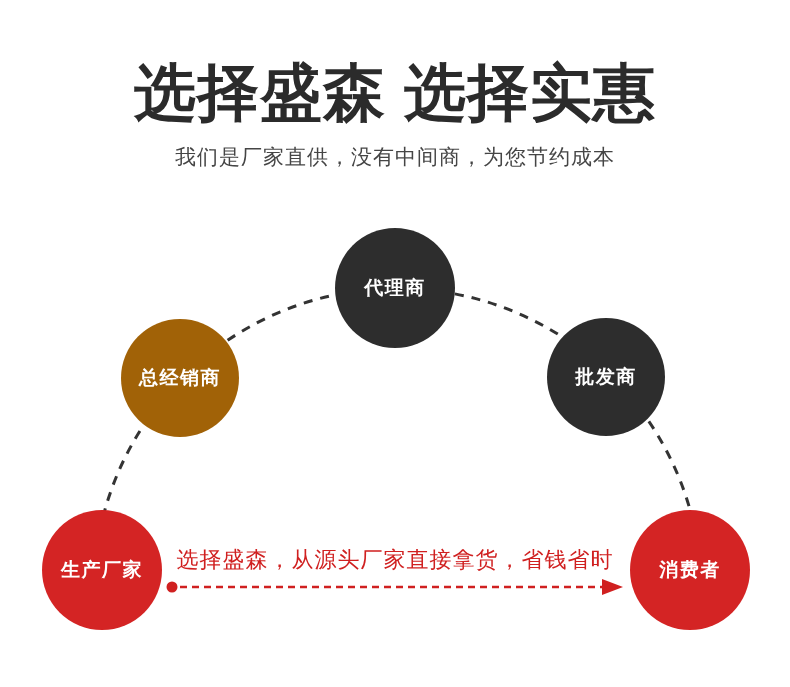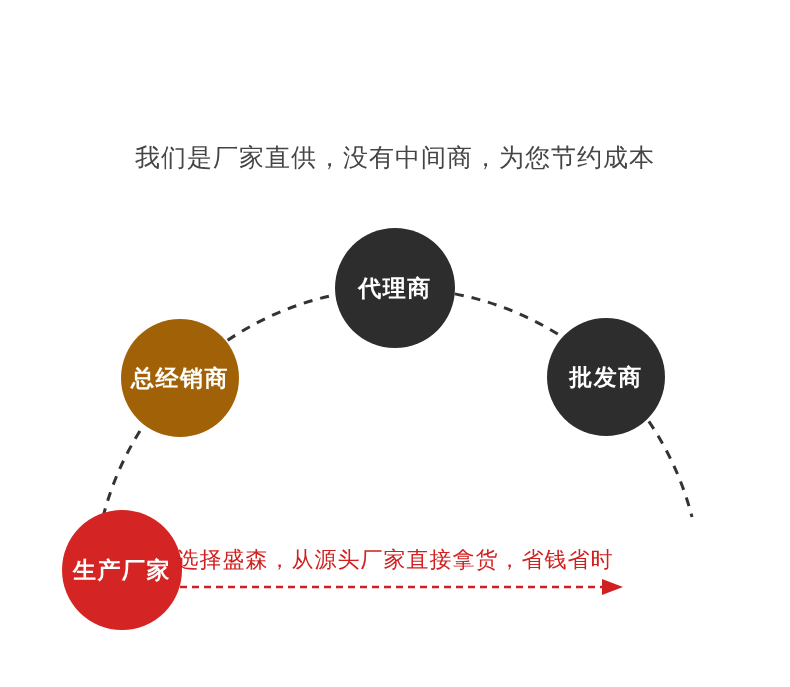"选择盛森 选择实惠" h1.title { html: none -> <h1>选择盛森 选择实惠</h1> }
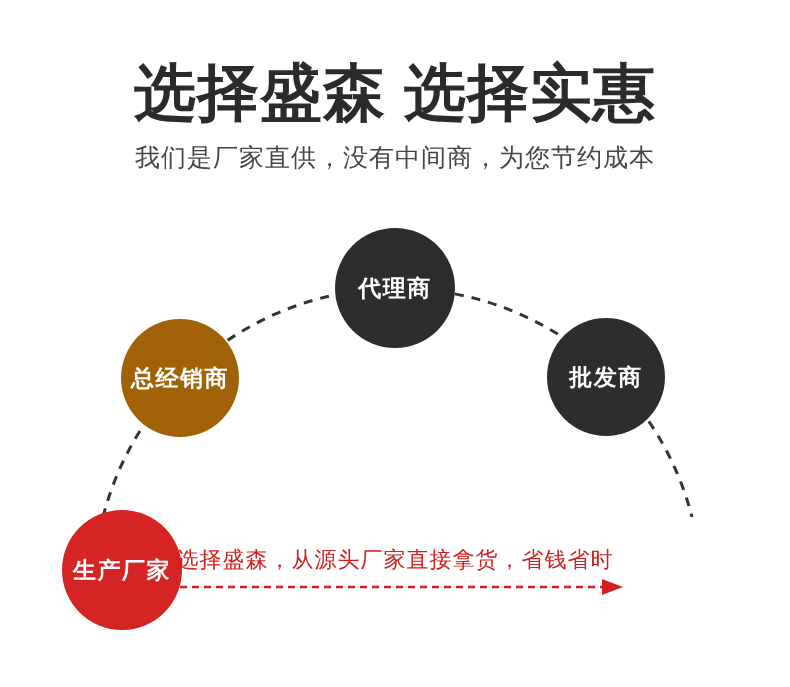"我们是厂家直供，没有中间商，为您节约成本" .subtitle { font-size: 25px -> 21px }
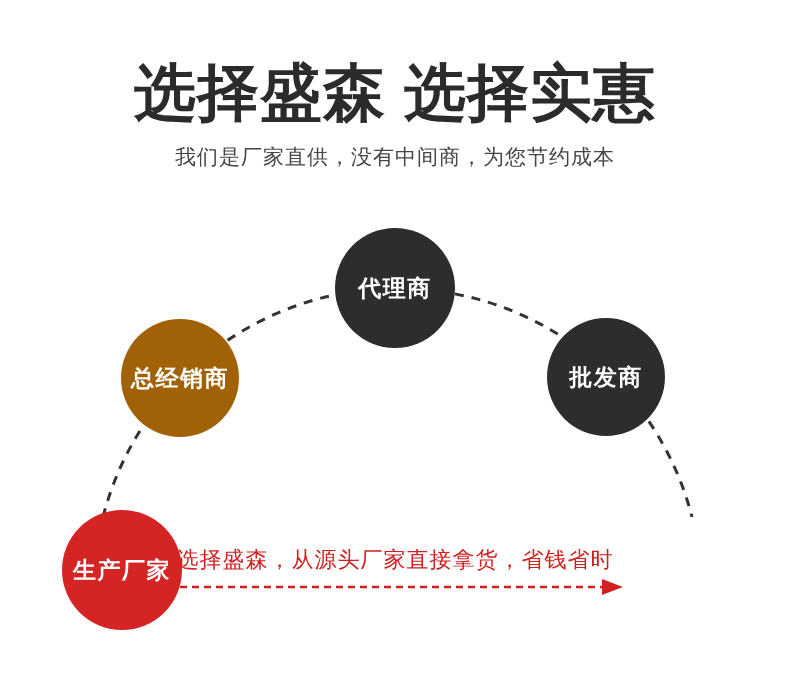"代理商" .node { font-size: 23px -> 19px }
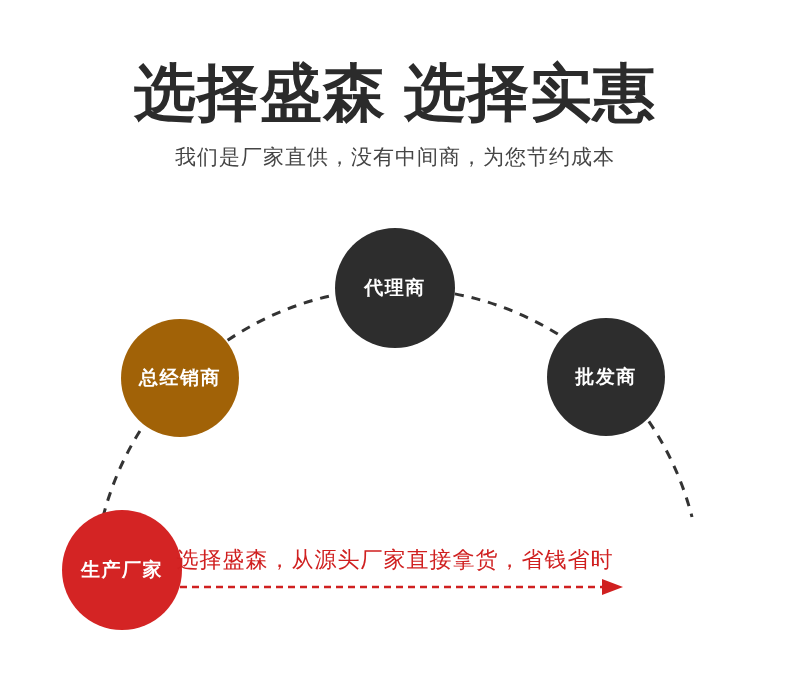"生产厂家" .node-manufacturer { left: 62px -> 42px }
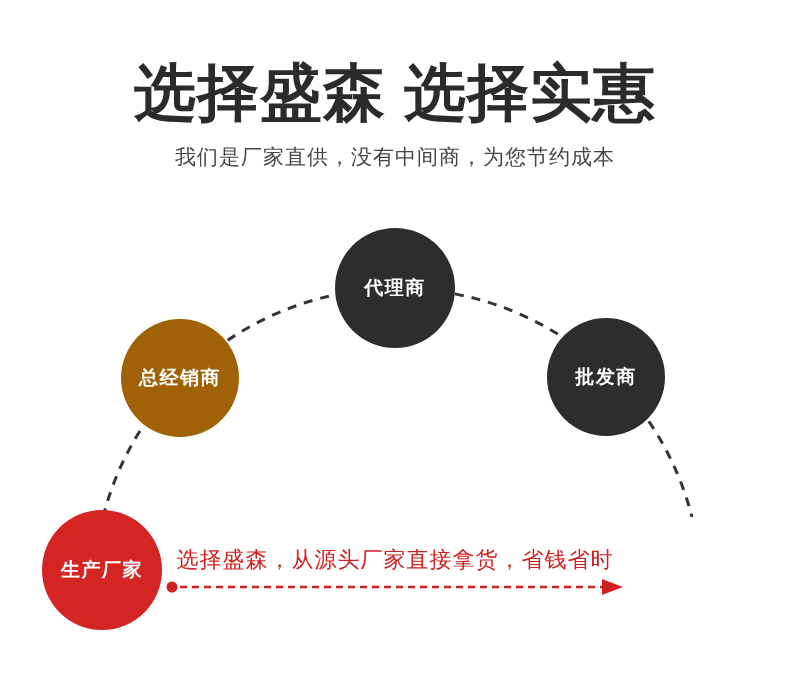"消费者" div.node { html: none -> <div> <span>消费者</span> </div> }
